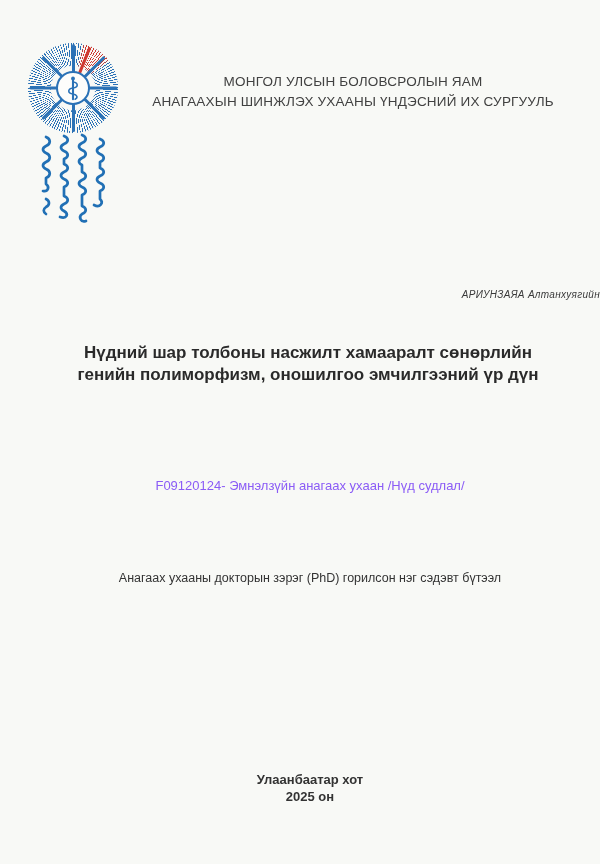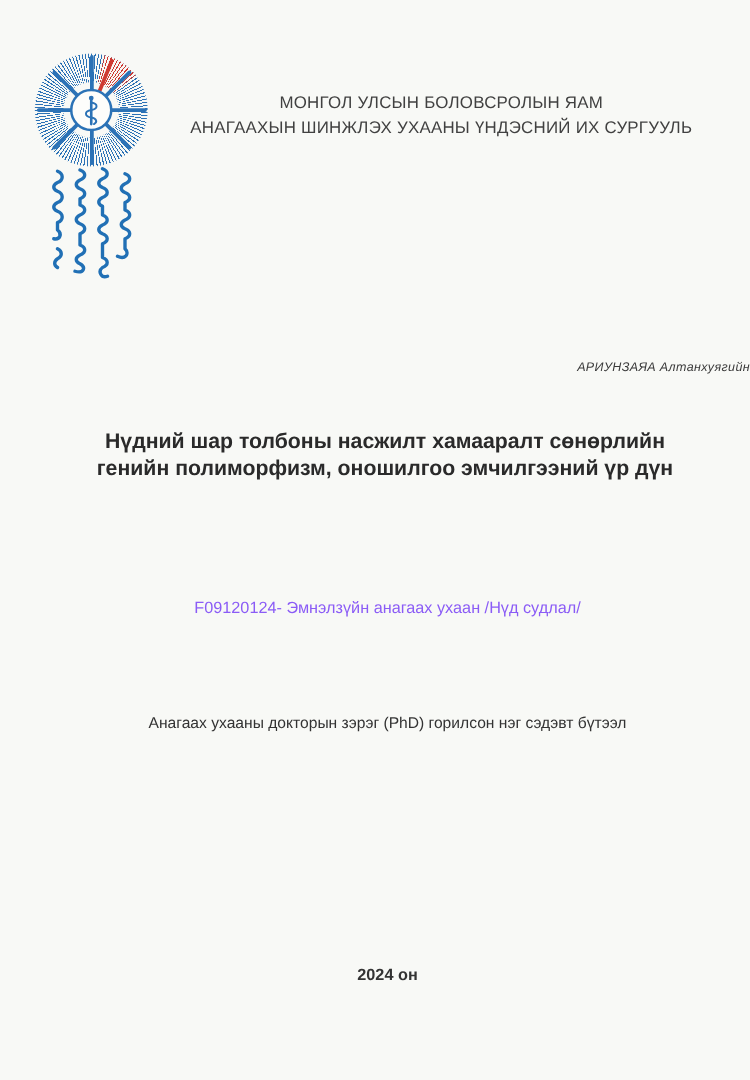"Улаанбаатар хот" div { html: none -> <div>Улаанбаатар хот</div> }
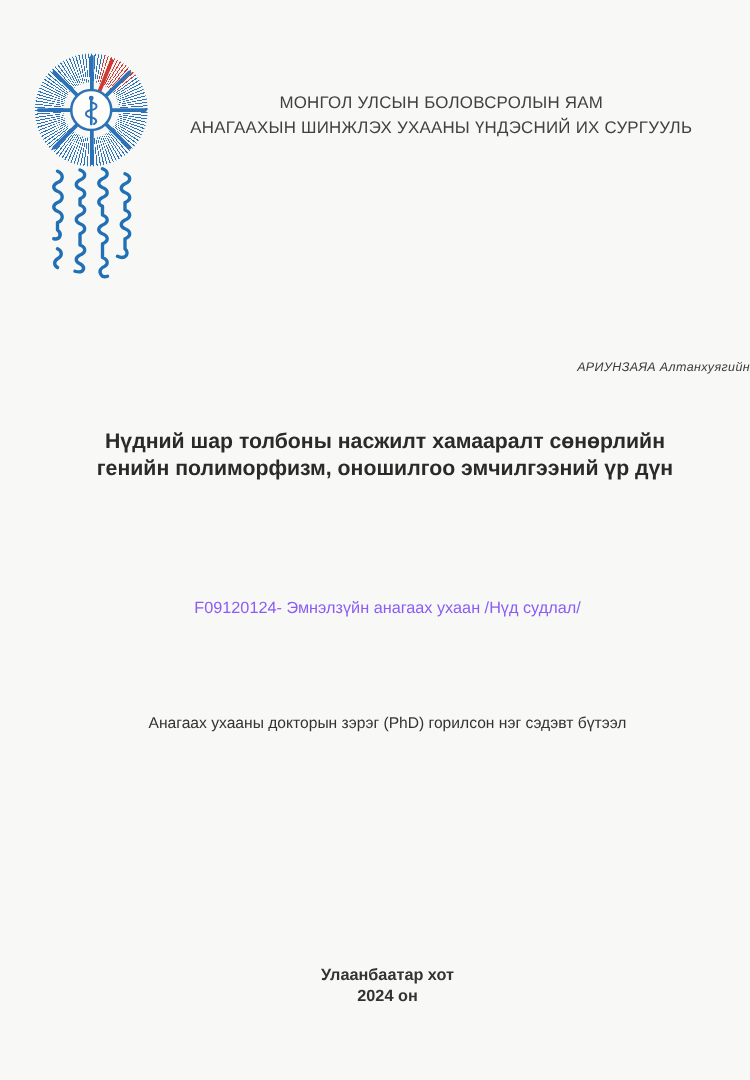"2024 он" div { text: 2024 -> 2025 }
